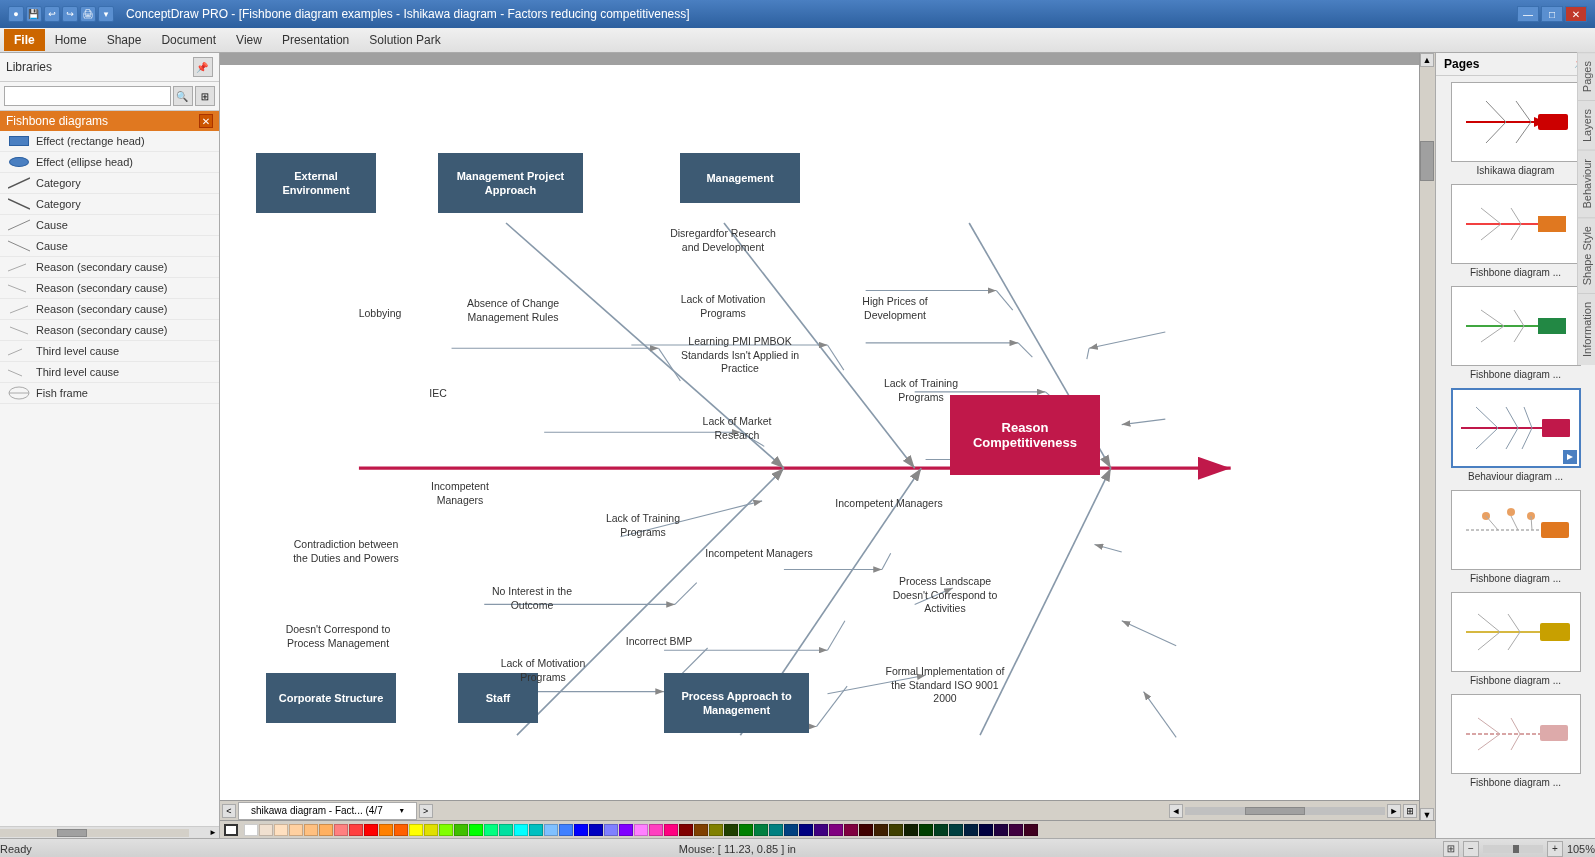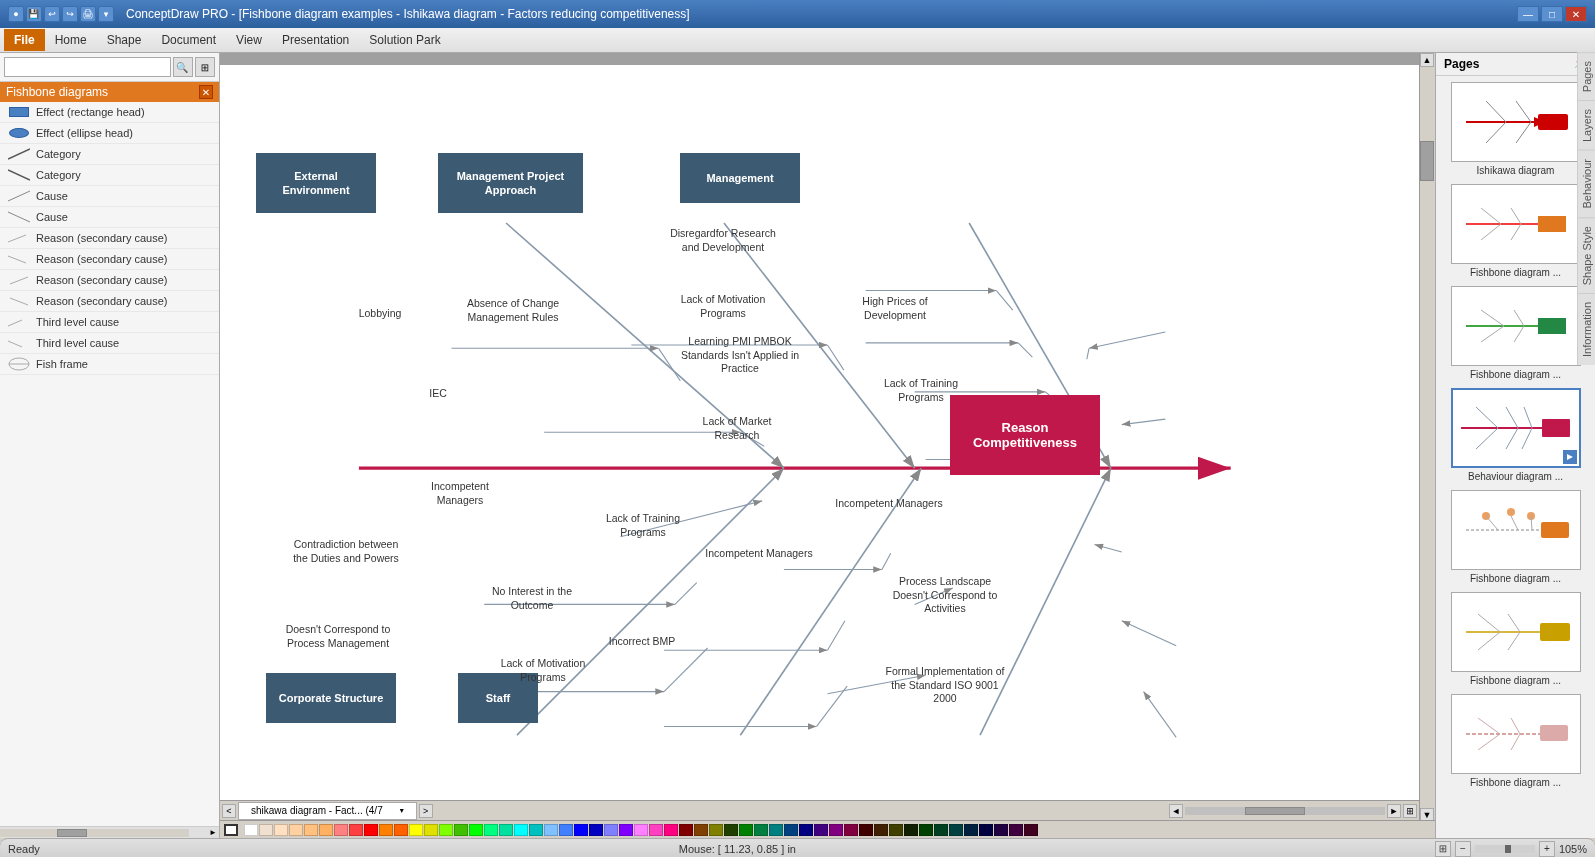"Libraries" div.sidebar-header { html: none -> <div> <span>Libraries</span> <div> <div>📌</div> </div> </div> }
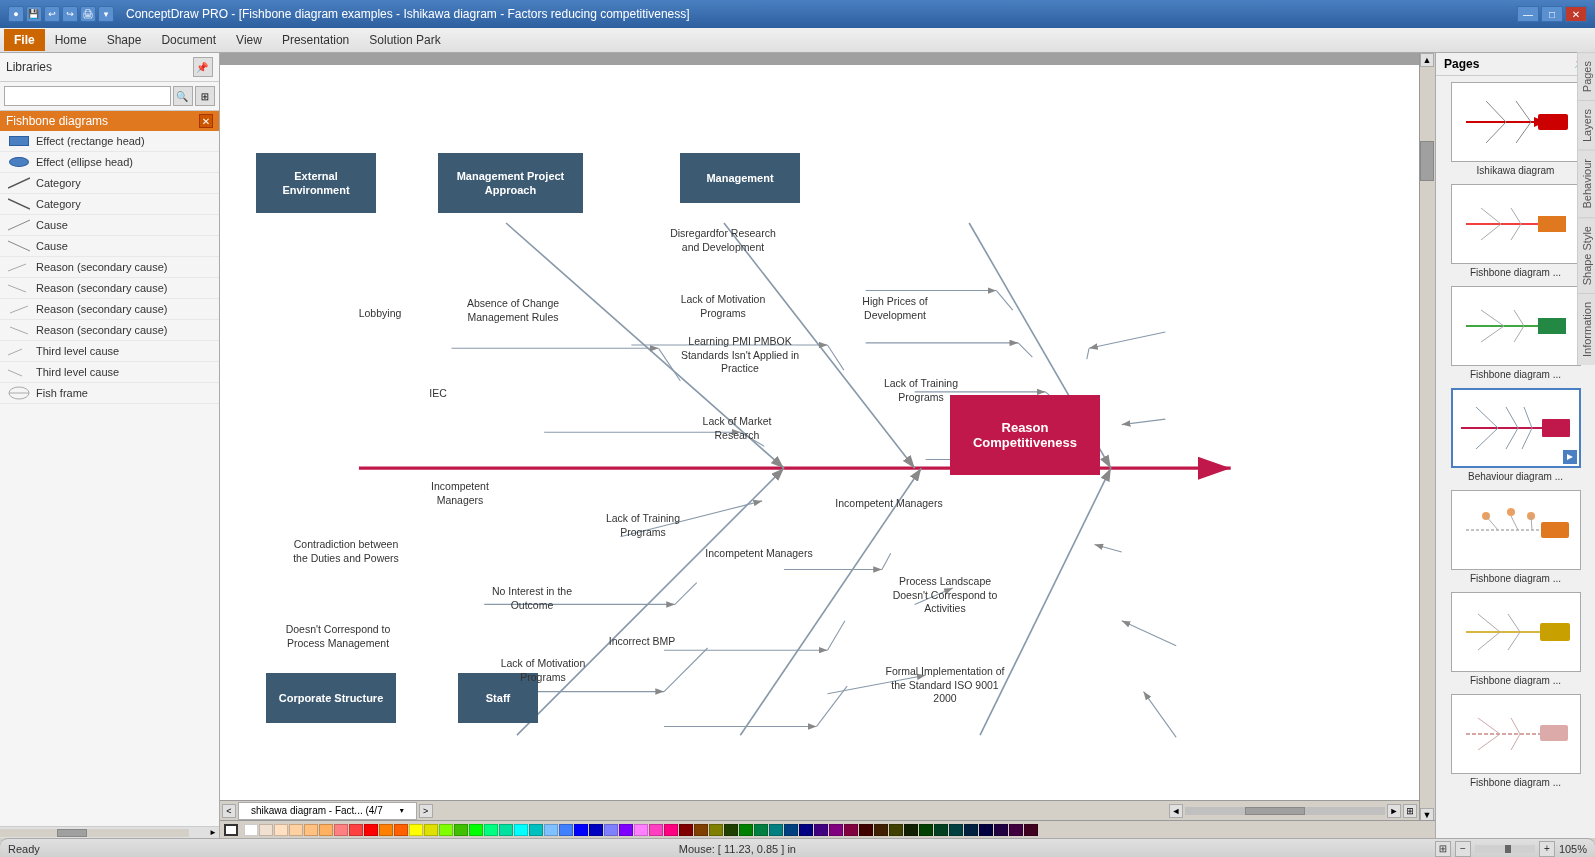"Incorrect BMP" div.diagram-label { left: 377px -> 394px }
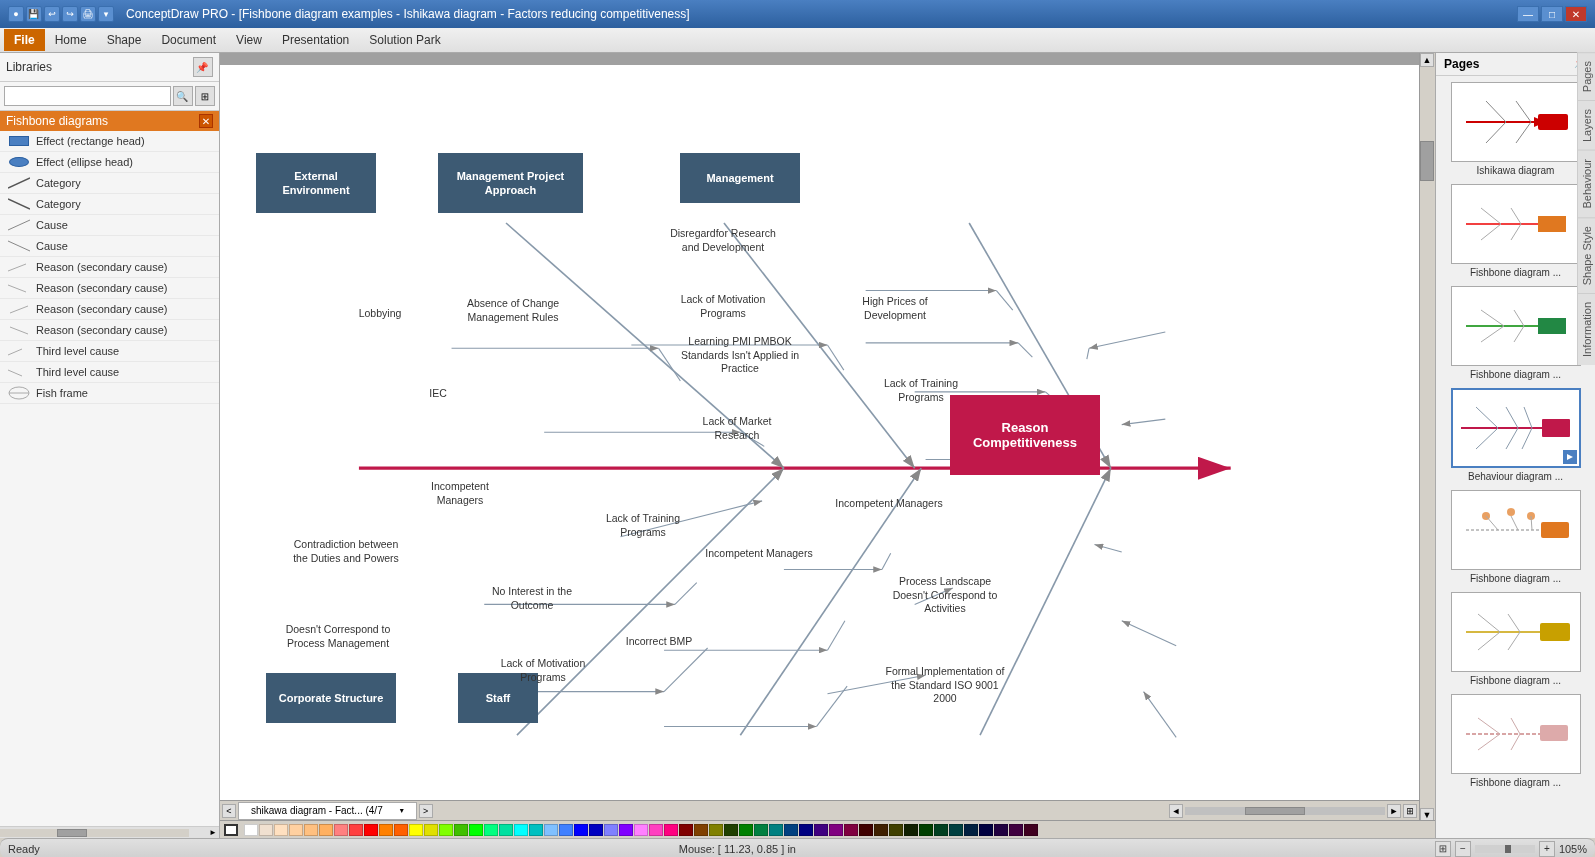"Process Approach to Management" div.box-dark { html: none -> <div>Process Approach to Management</div> }
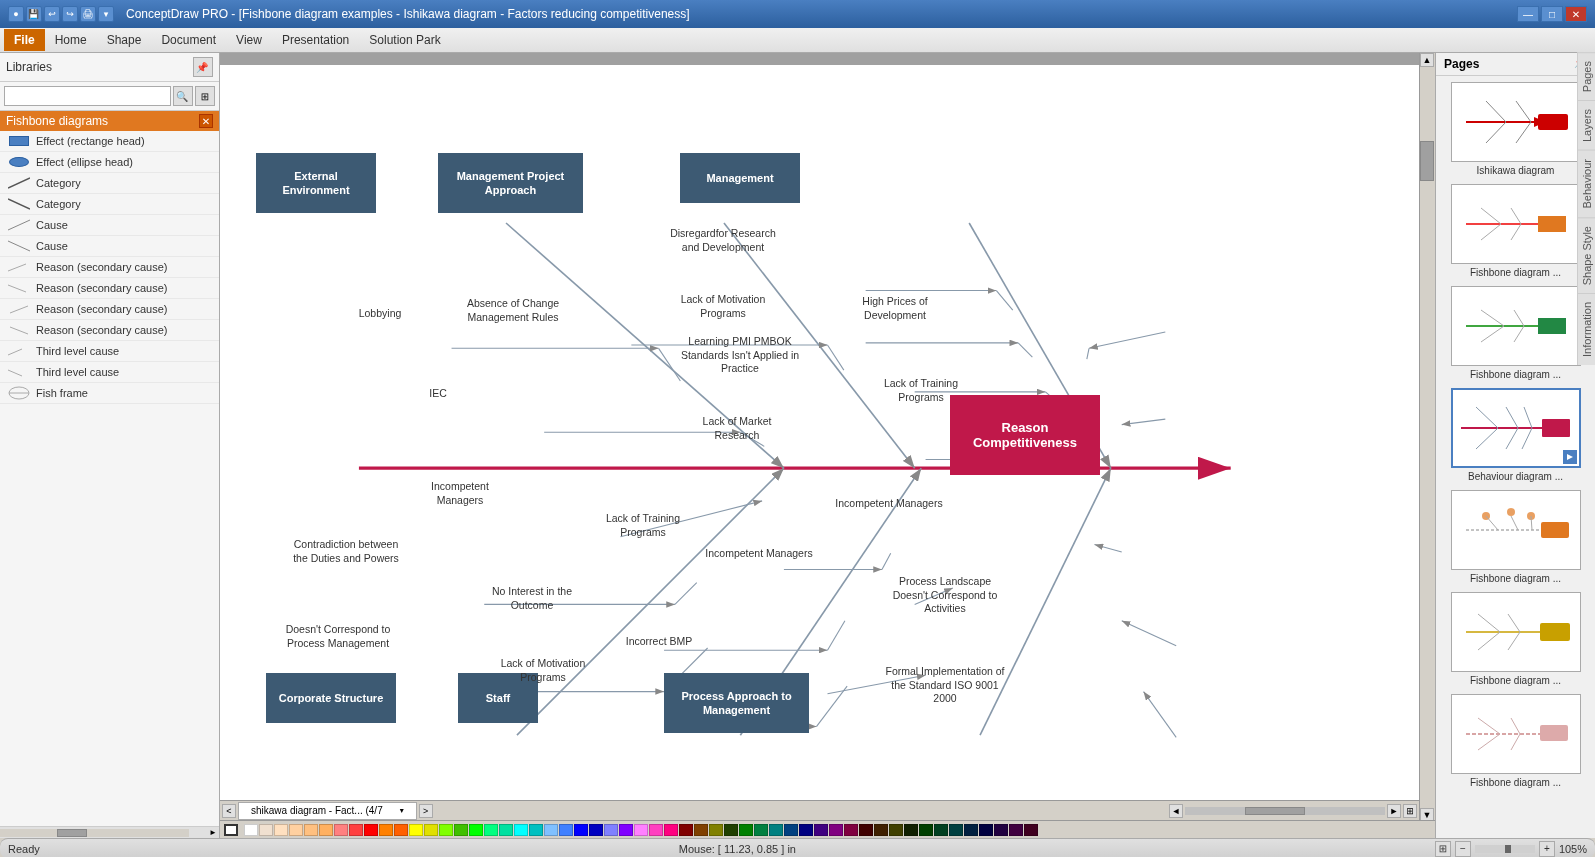"Ready" .status-bar { border-radius: 8px -> none; padding: 0 8px -> 0 0 }
